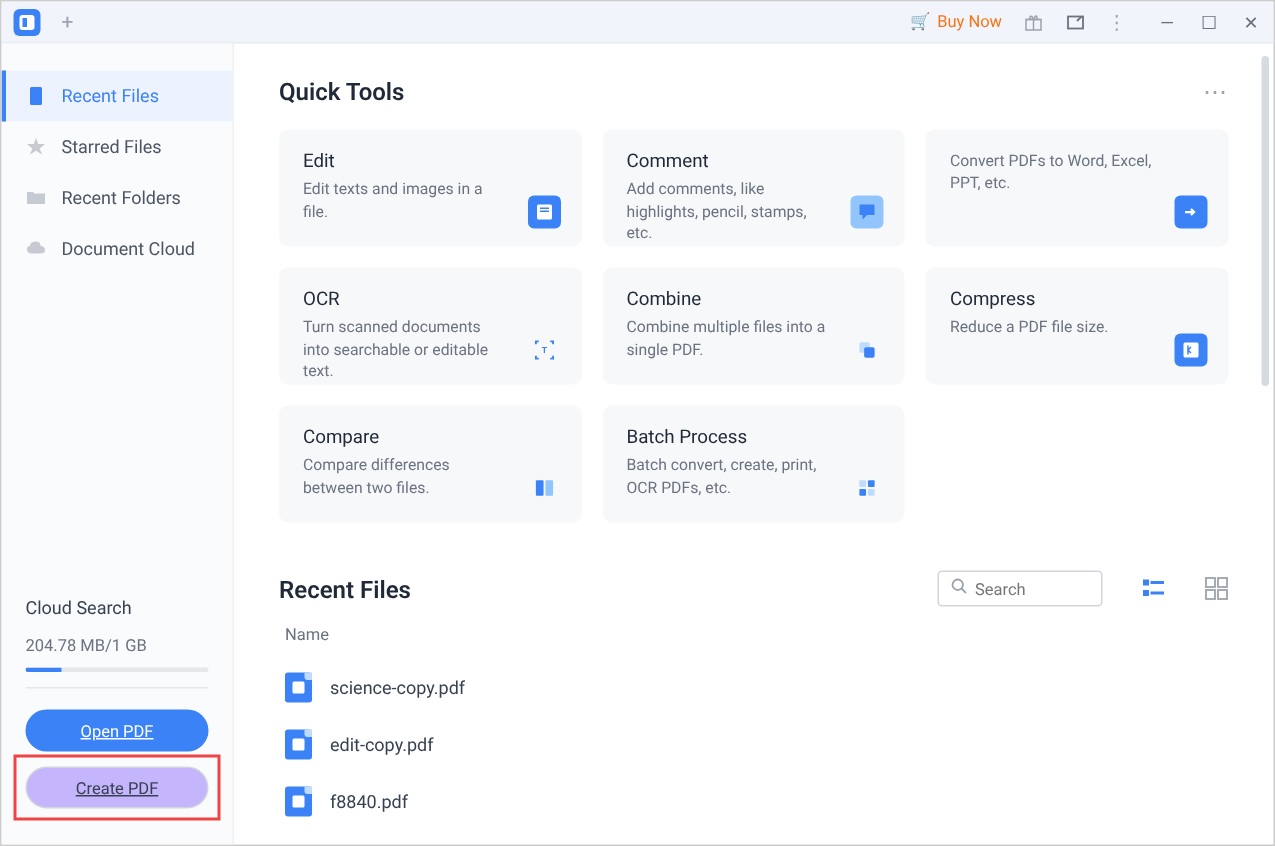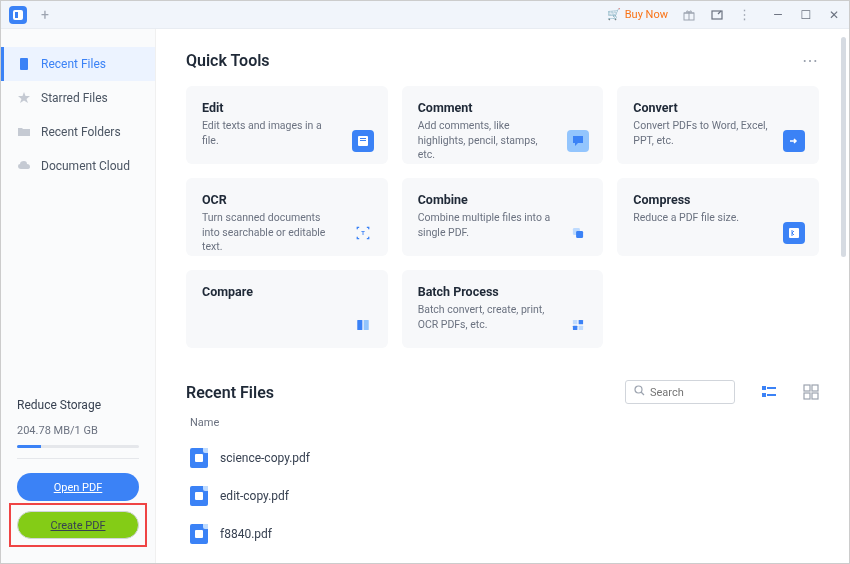"Edit" .tool-title { font-weight: 700 -> 400 }
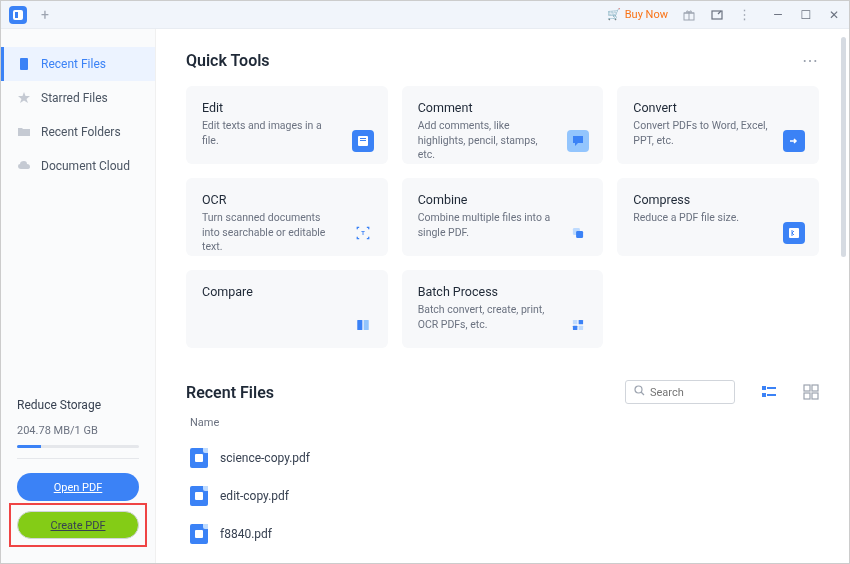"Convert" div.tool-title { html: <div>Convert</div> -> none }
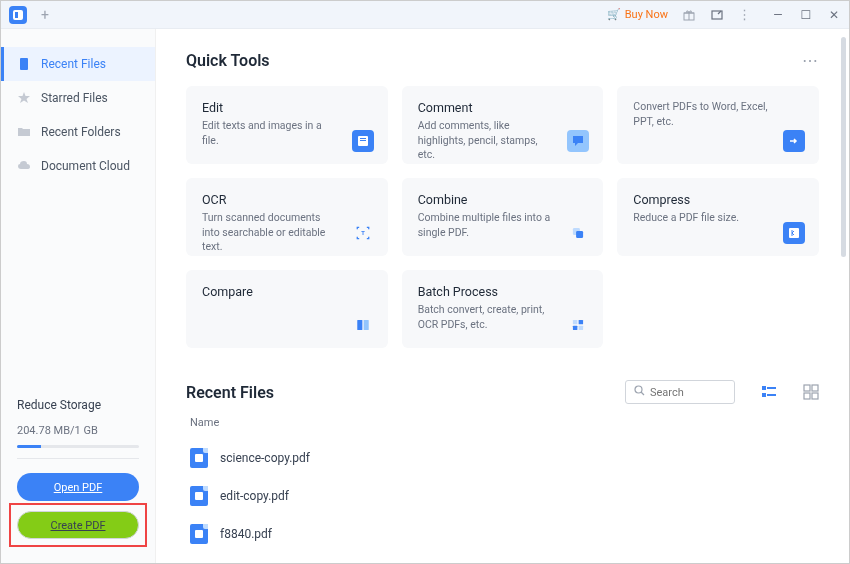"Compare differences between two files." div.tool-desc { html: none -> <div>Compare differences between two files.</div> }
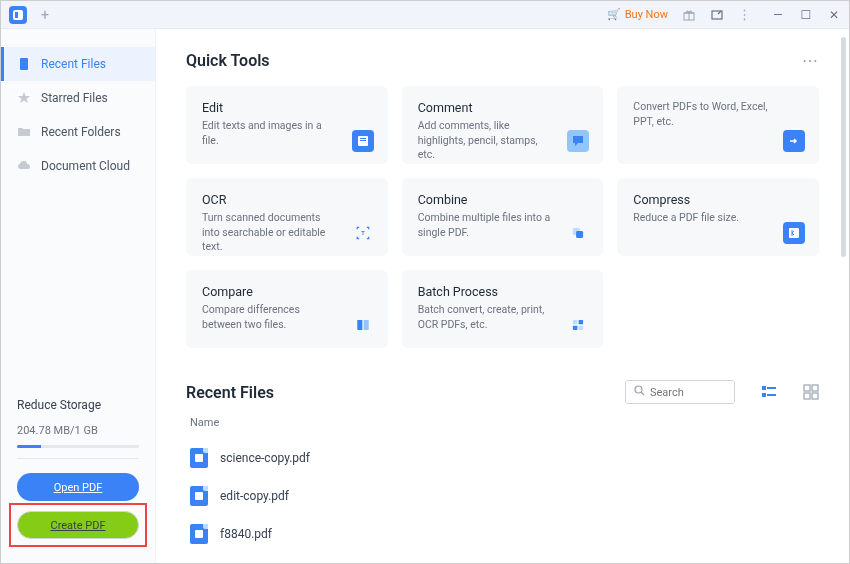"Reduce Storage" div.cloud-title { text: Reduce Storage -> Cloud Search }
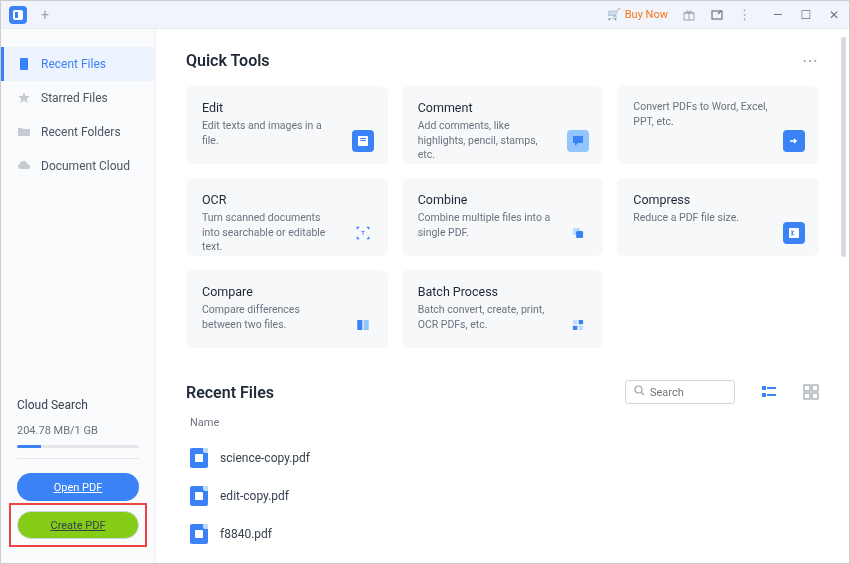"Create PDF" .btn-secondary { background: #84cc16 -> #c4b5fd }
